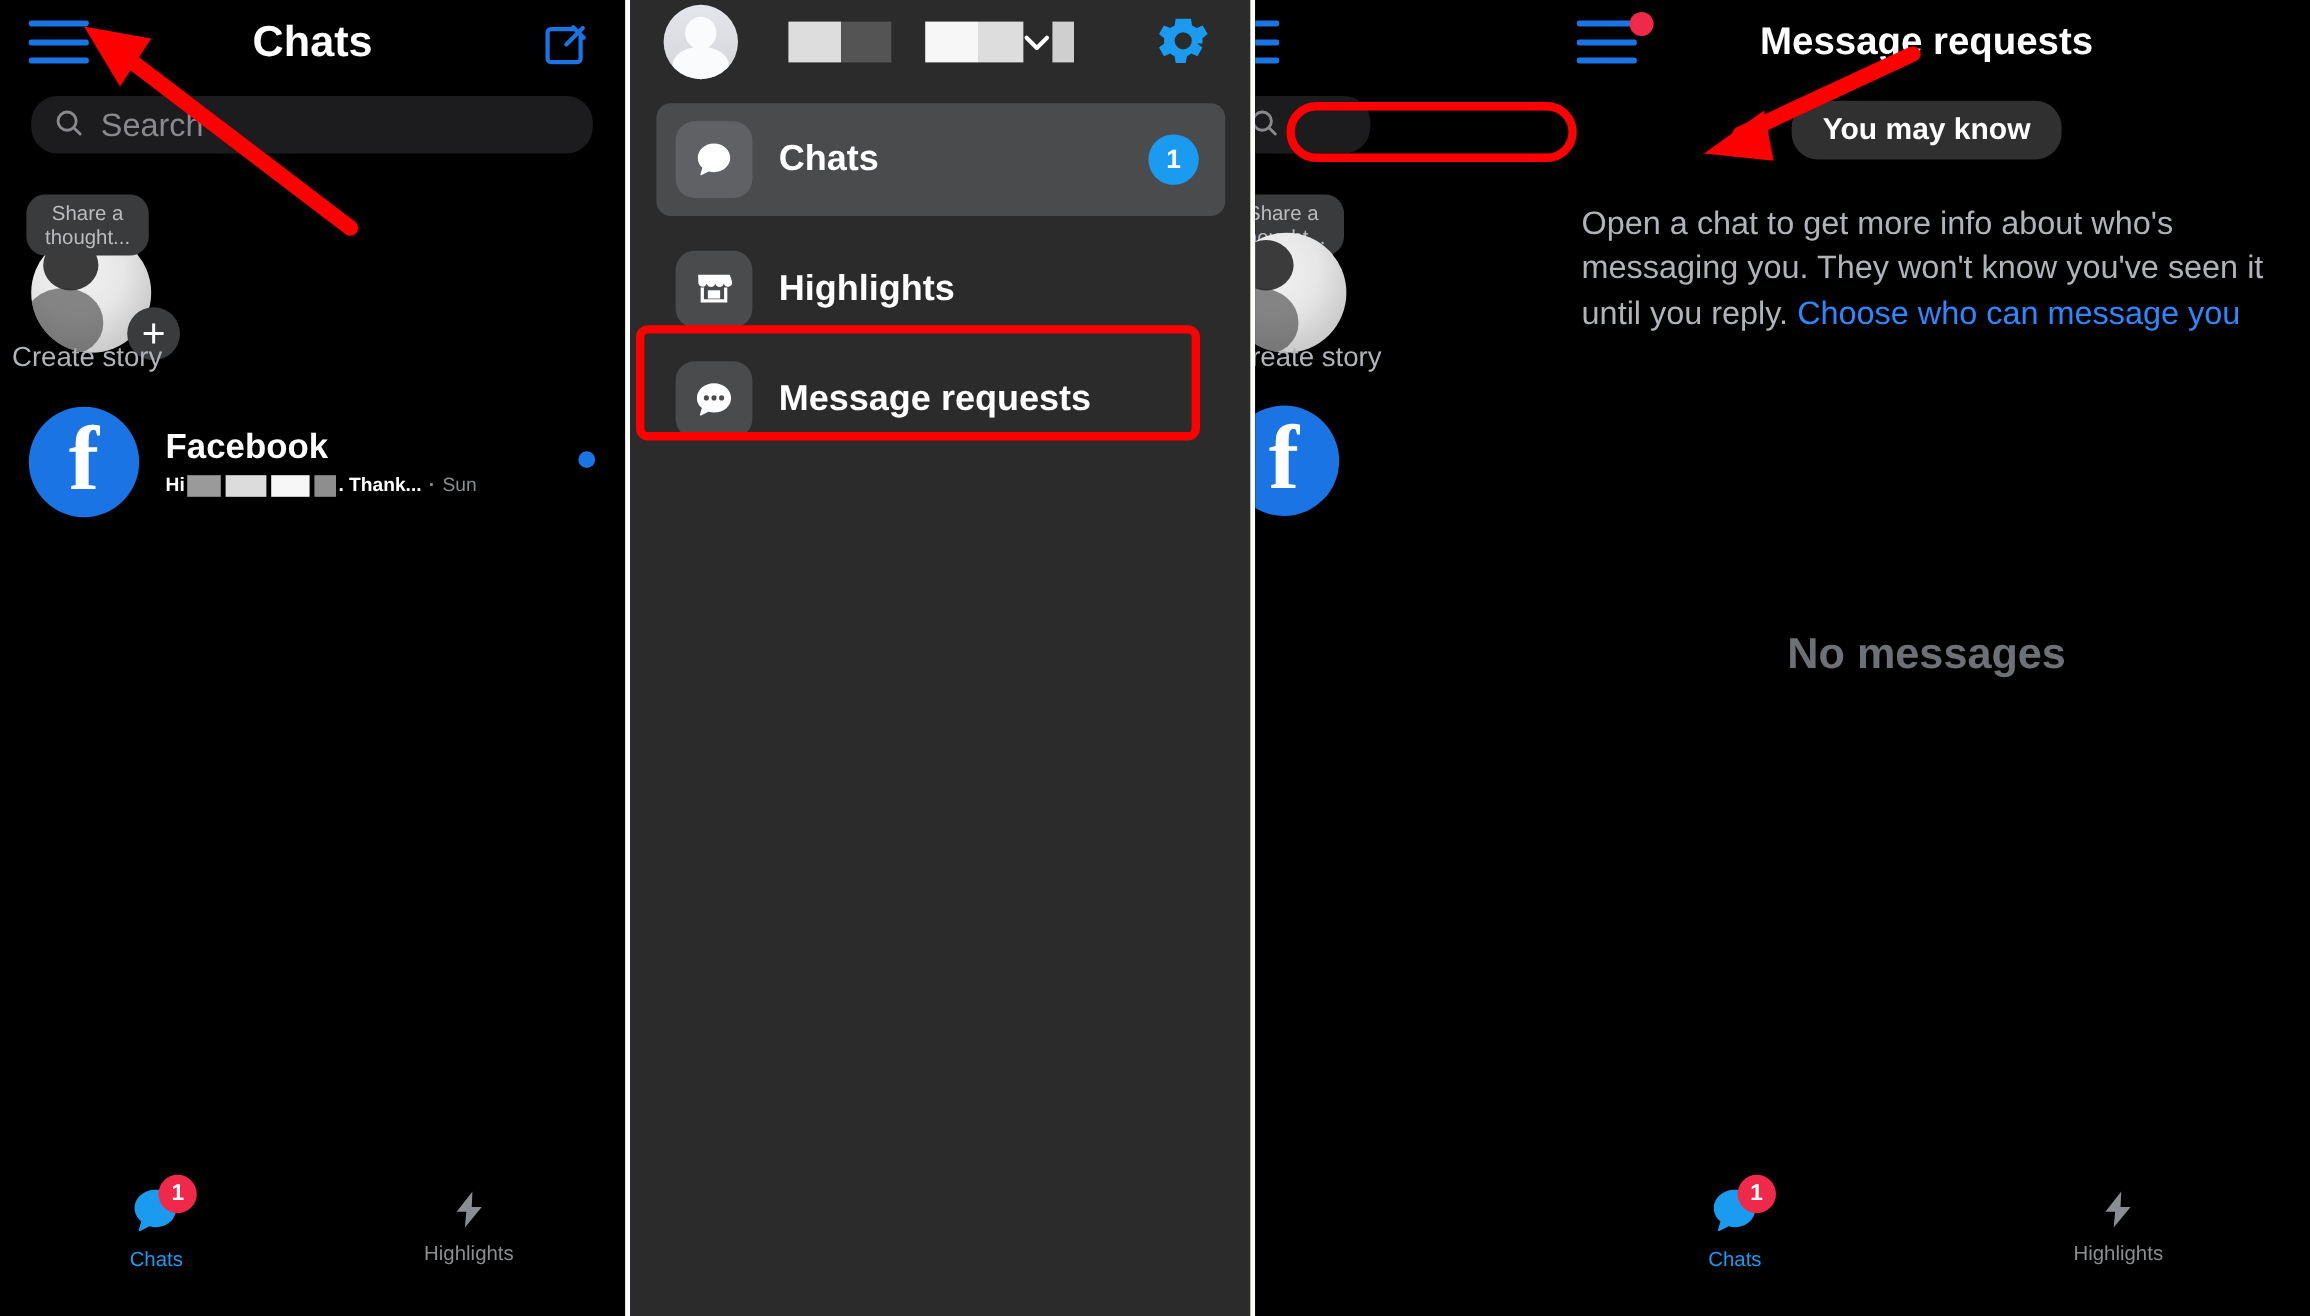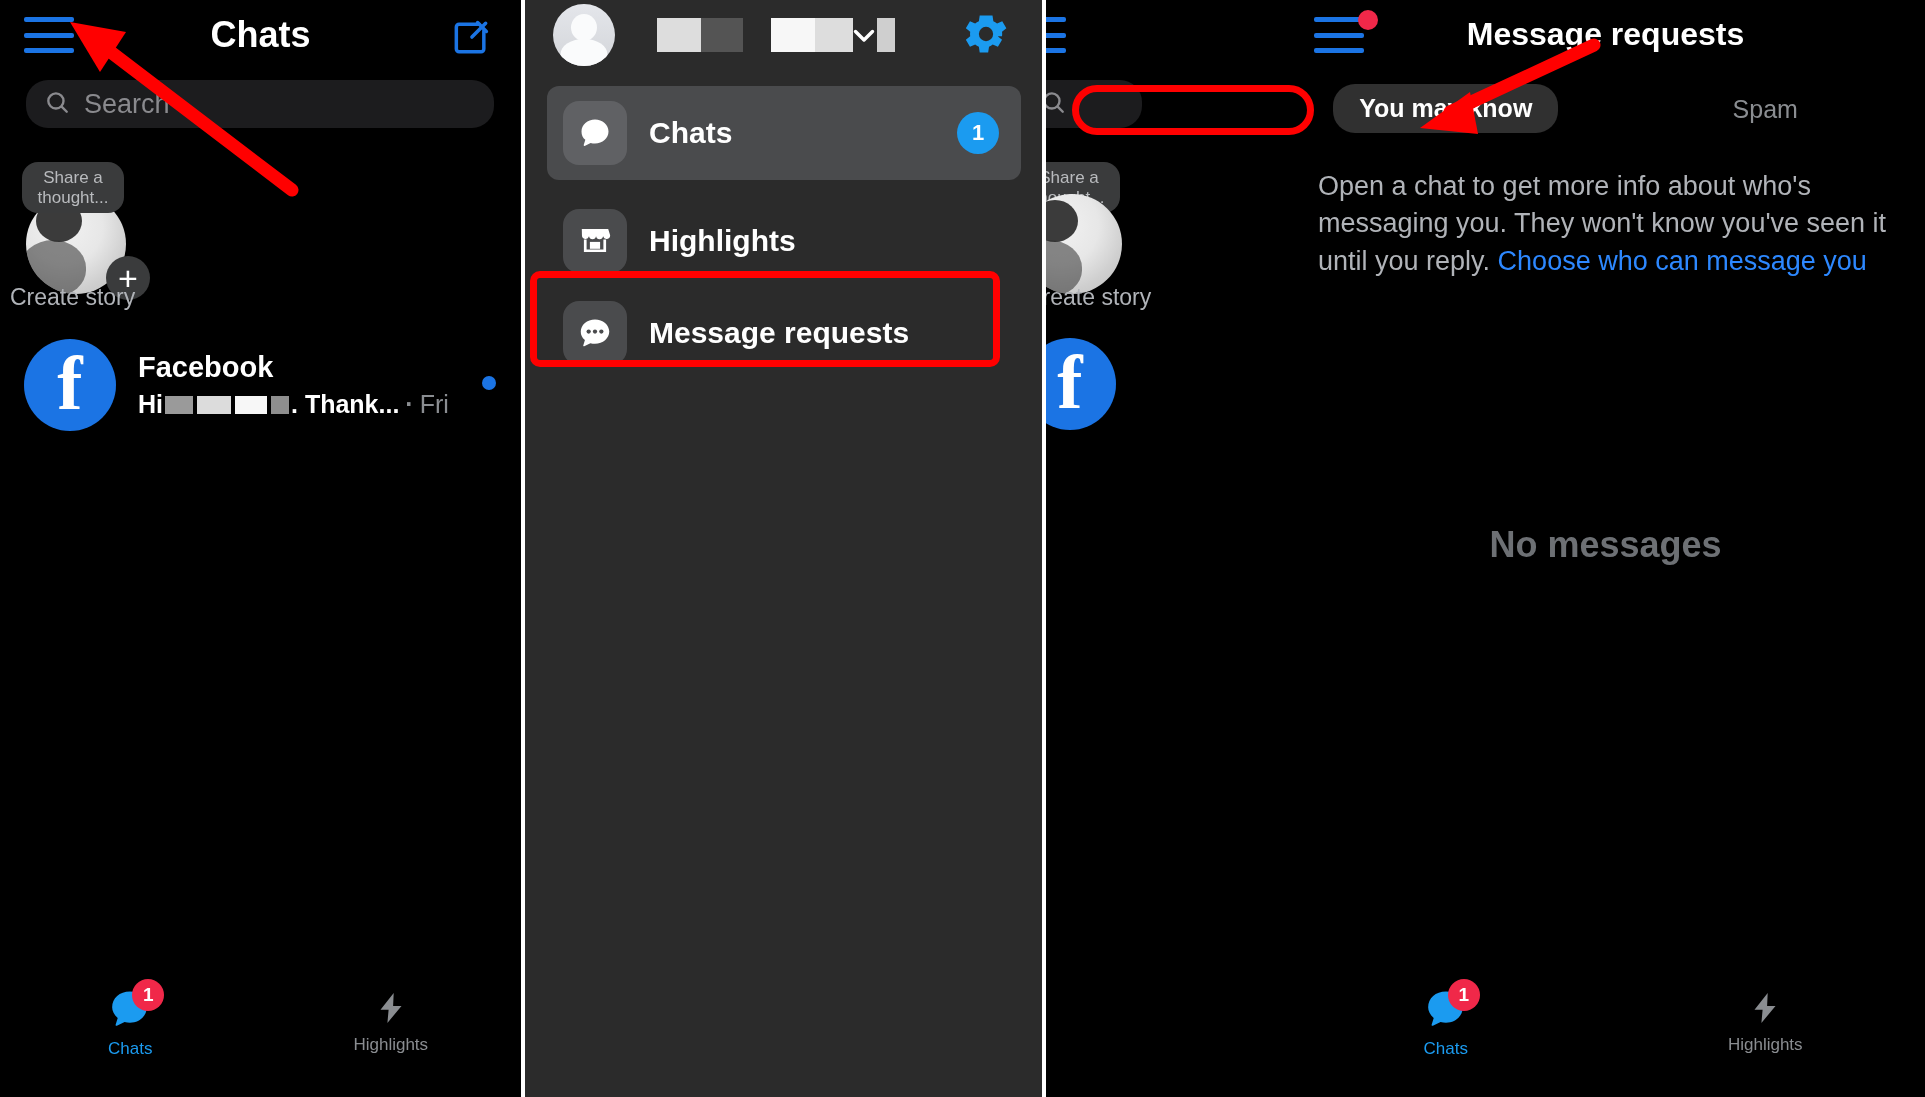"Spam" div.tab { html: <div> <span>Spam</span> </div> -> none }
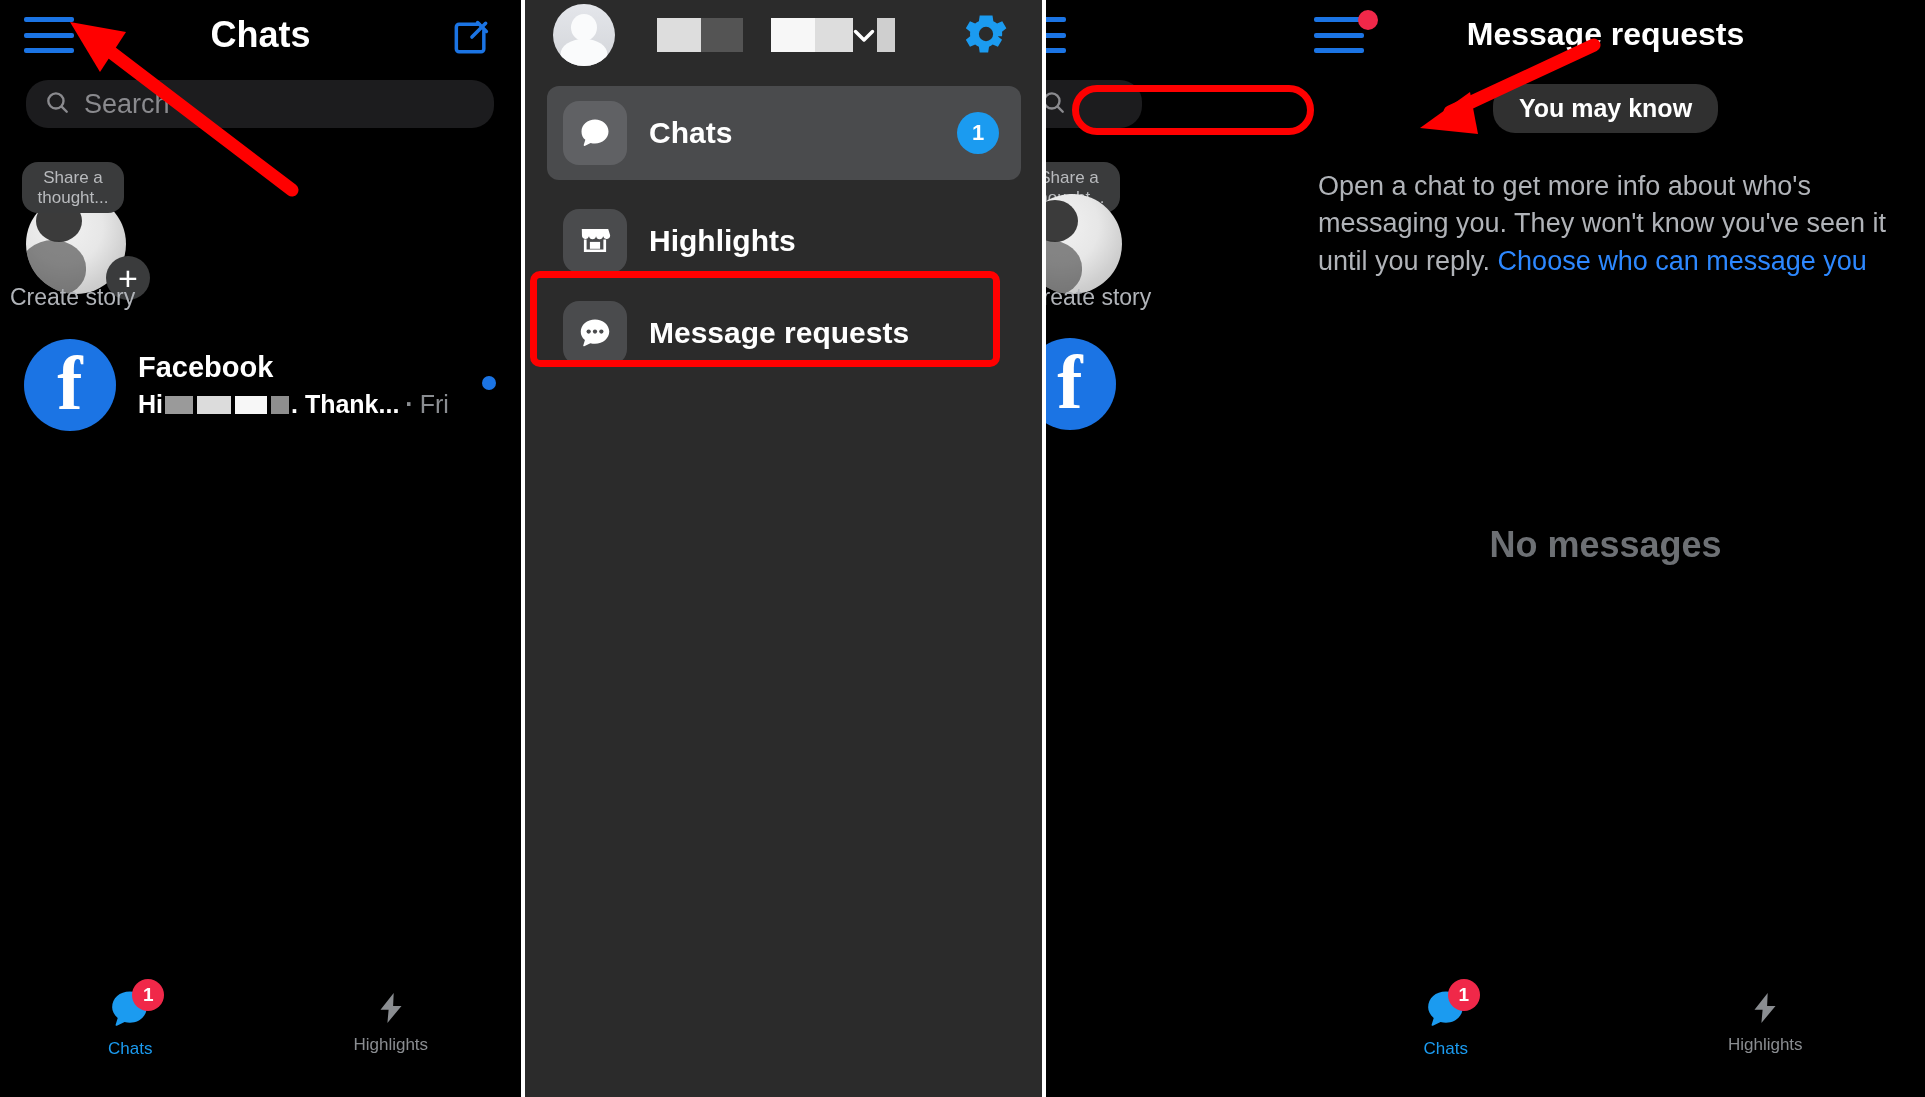"Hi" div.chatprev { font-size: 25px -> 16px }
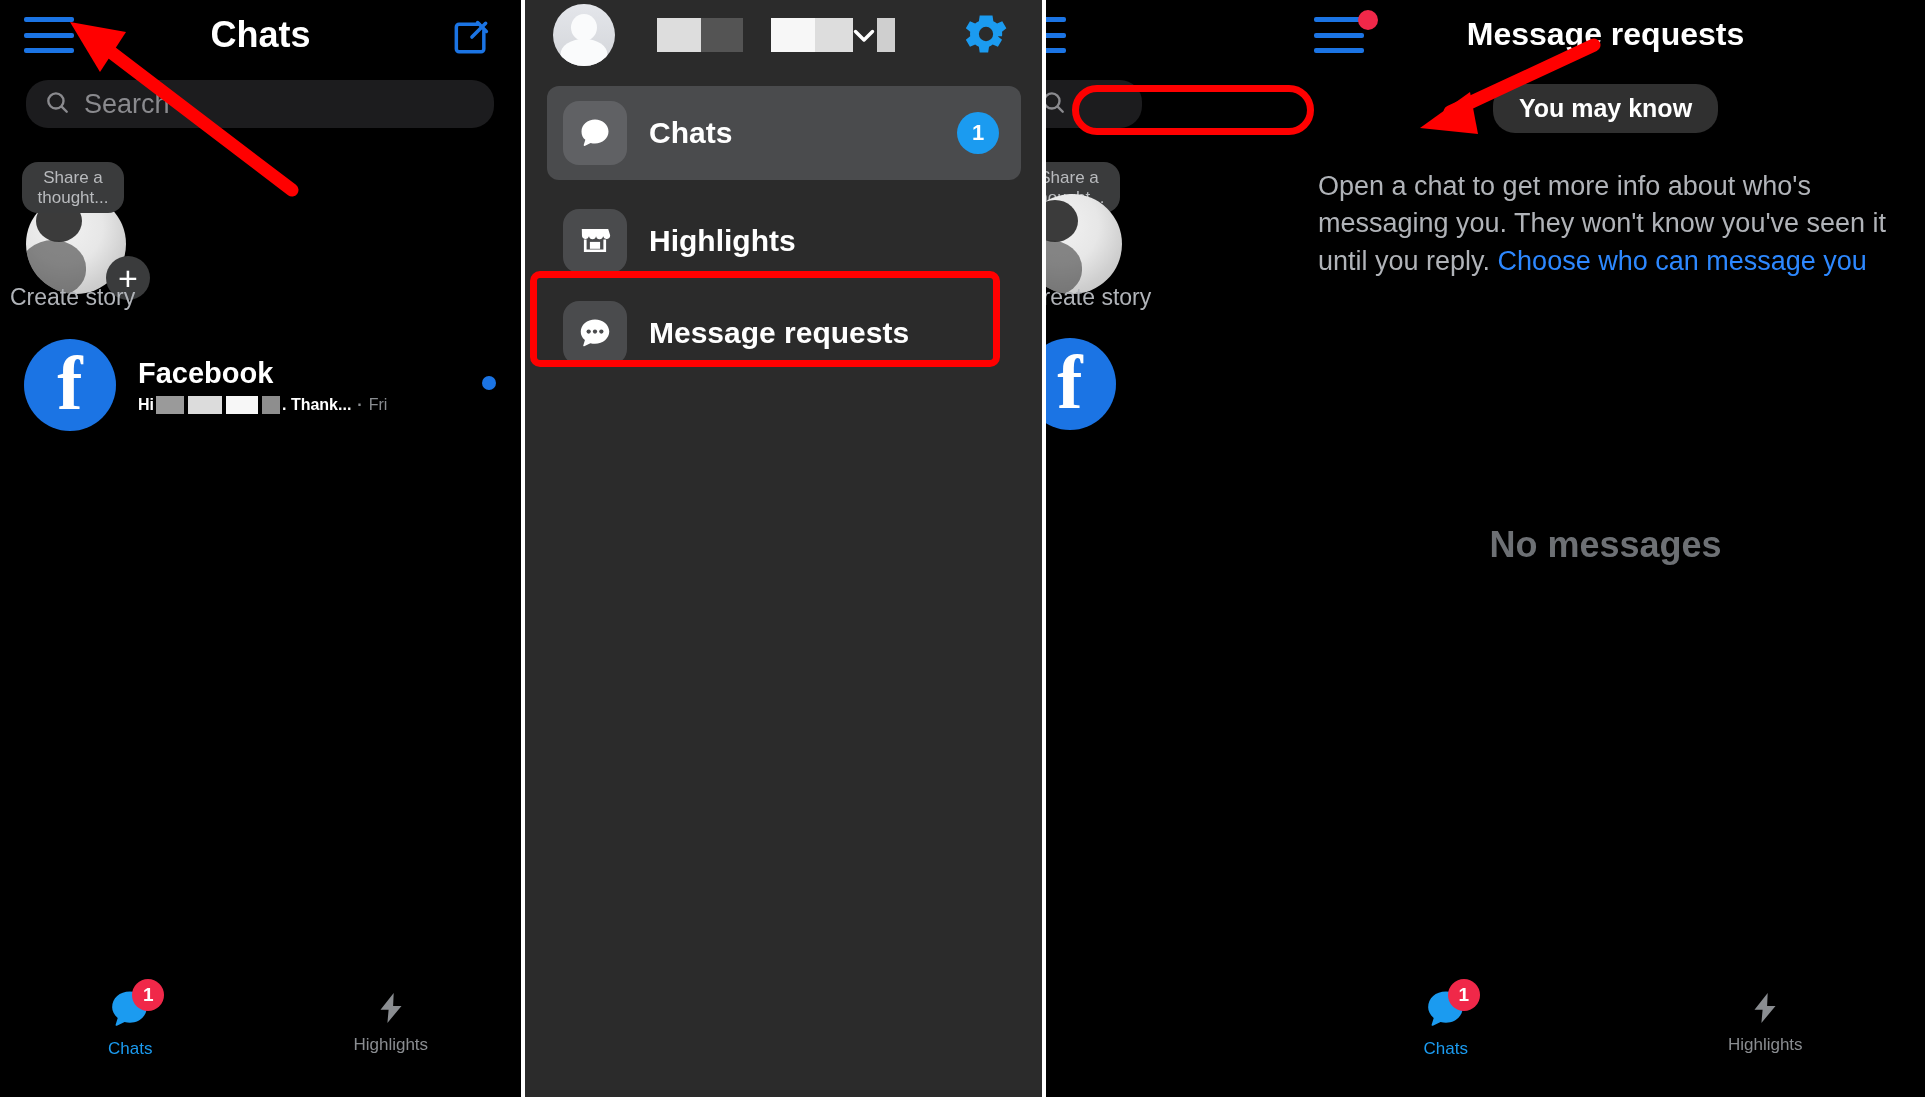"Fri" span { text: Fri -> Sun }
